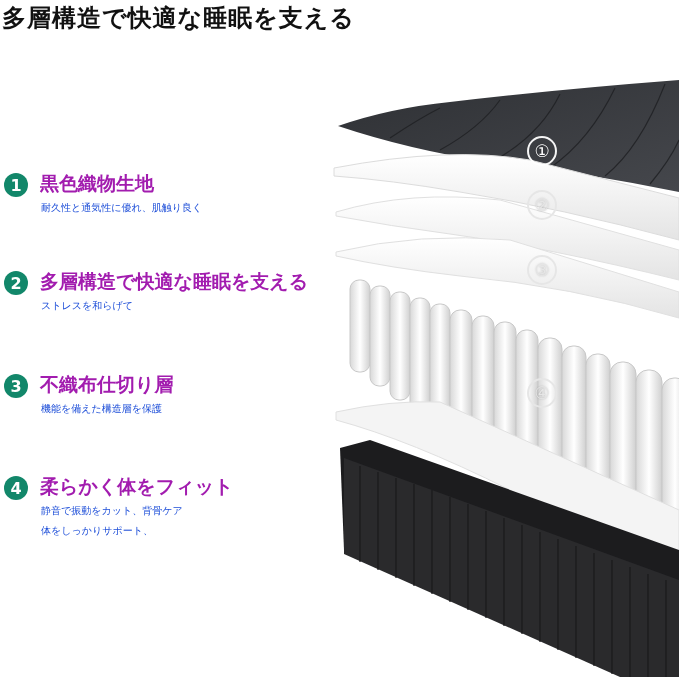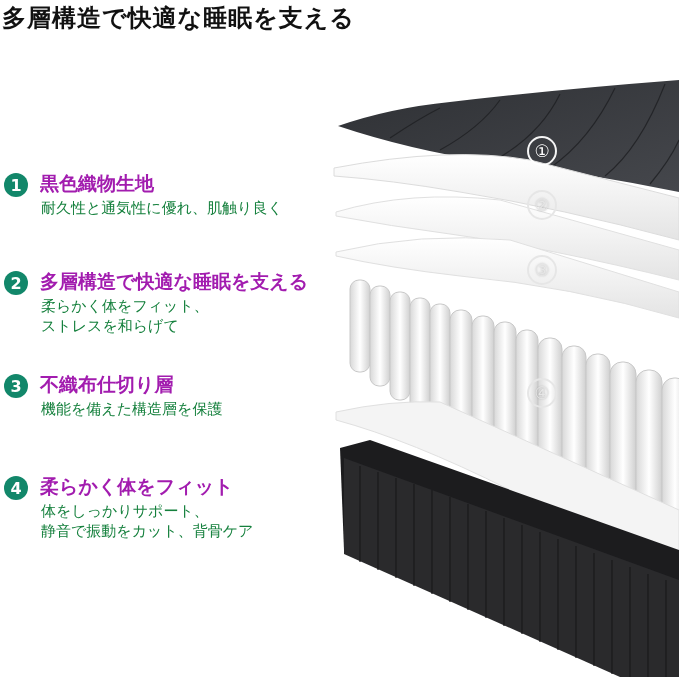"耐久性と通気性に優れ、肌触り良く" .f-desc { color: #15803d -> #1d4ed8; font-size: 15px -> 10px }
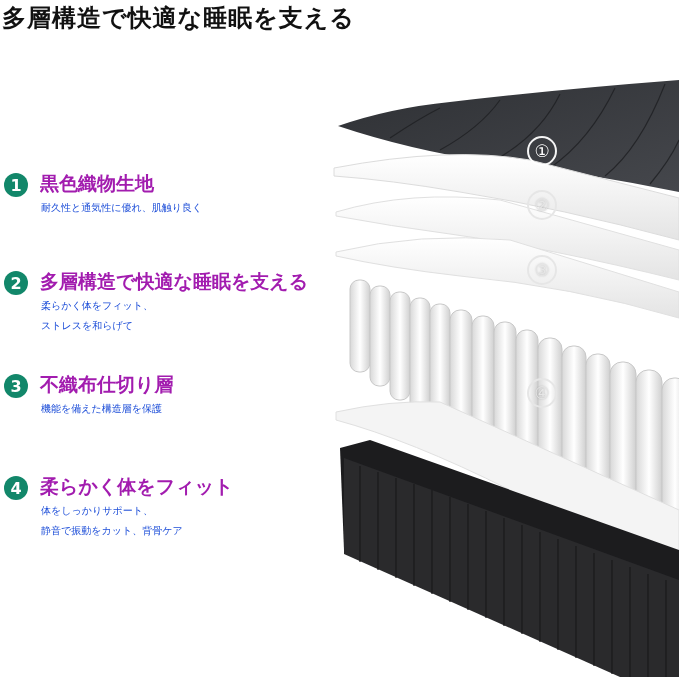"柔らかく体をフィット、" div { html: <div>柔らかく体をフィット、</div> -> none }
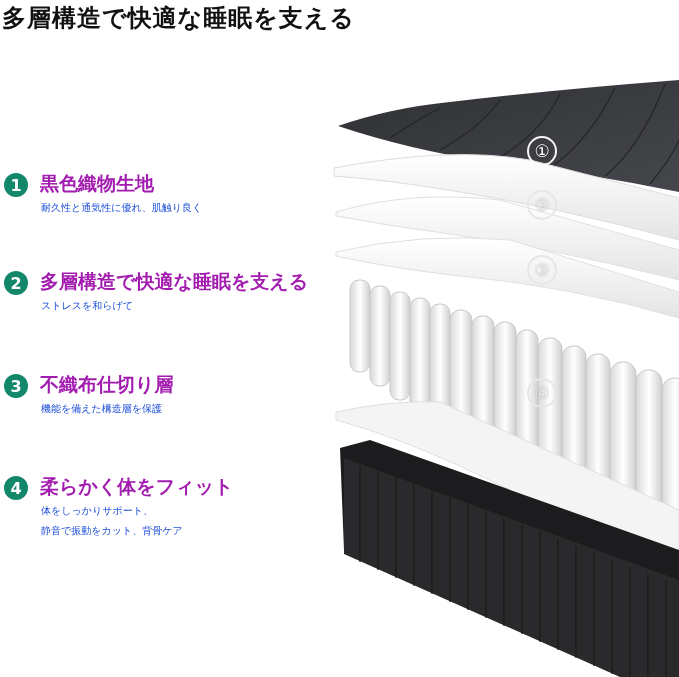"体をしっかりサポート、" div { order: before "静音で振動をカット、背骨ケア" -> after "静音で振動をカット、背骨ケア" }
